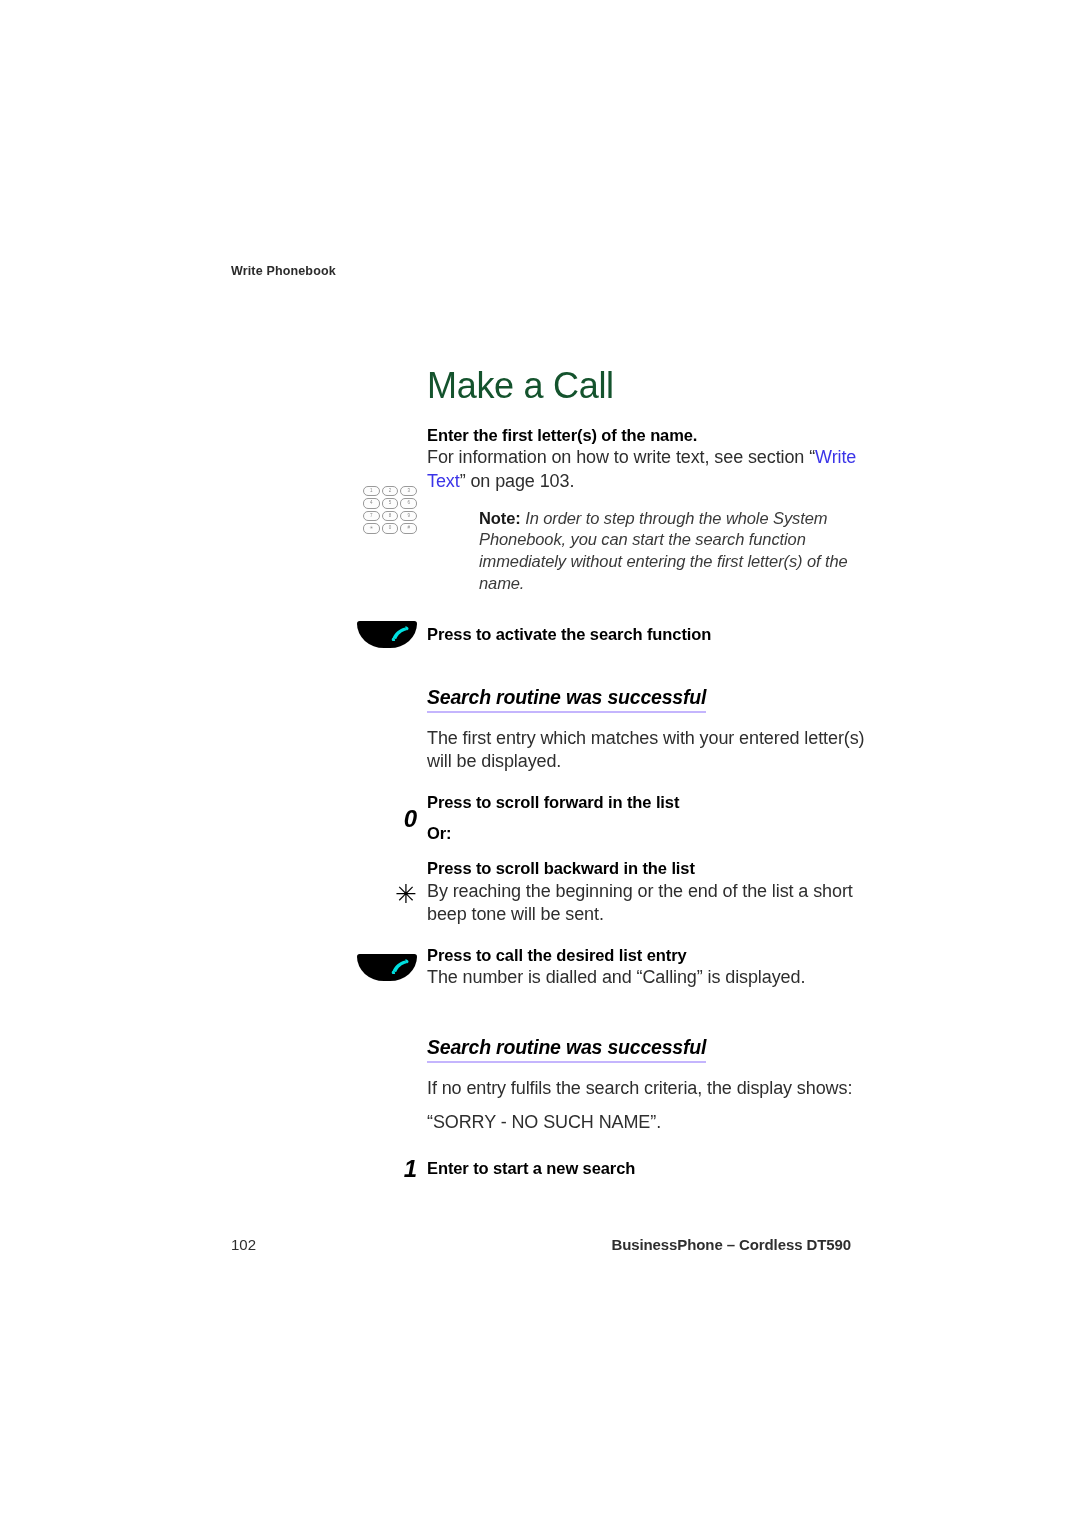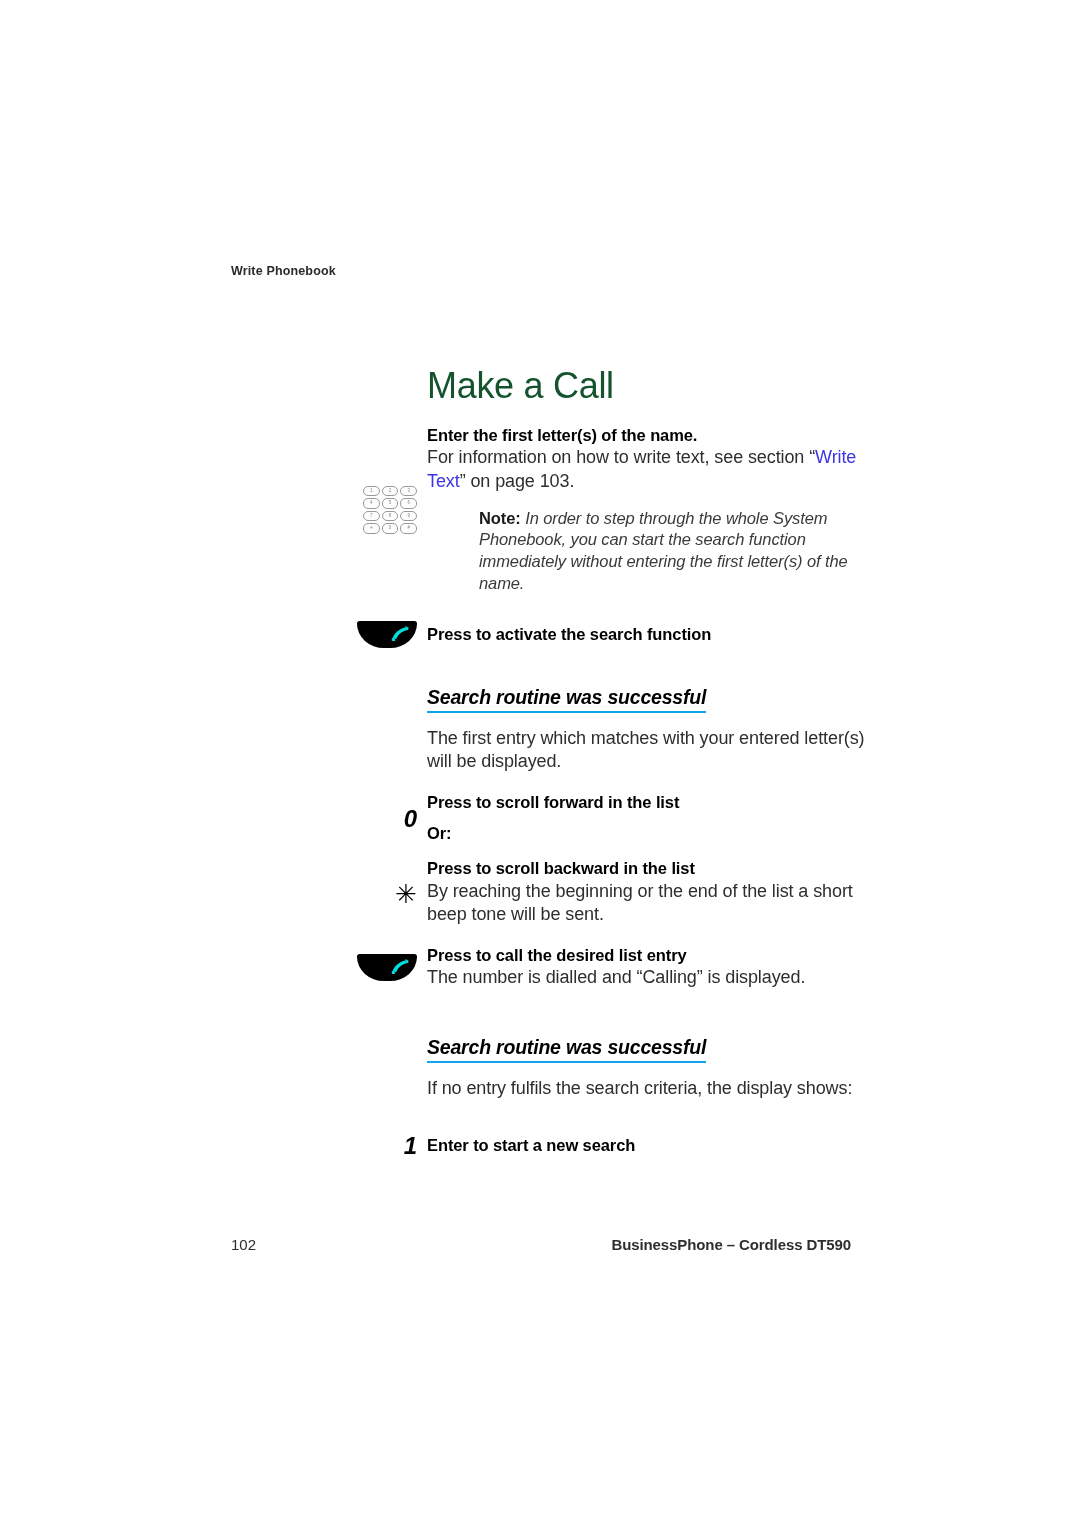"Search routine was successful" h2.sub-heading { border-bottom: 2px solid #0ea5e9 -> 2px solid #c4b5fd }
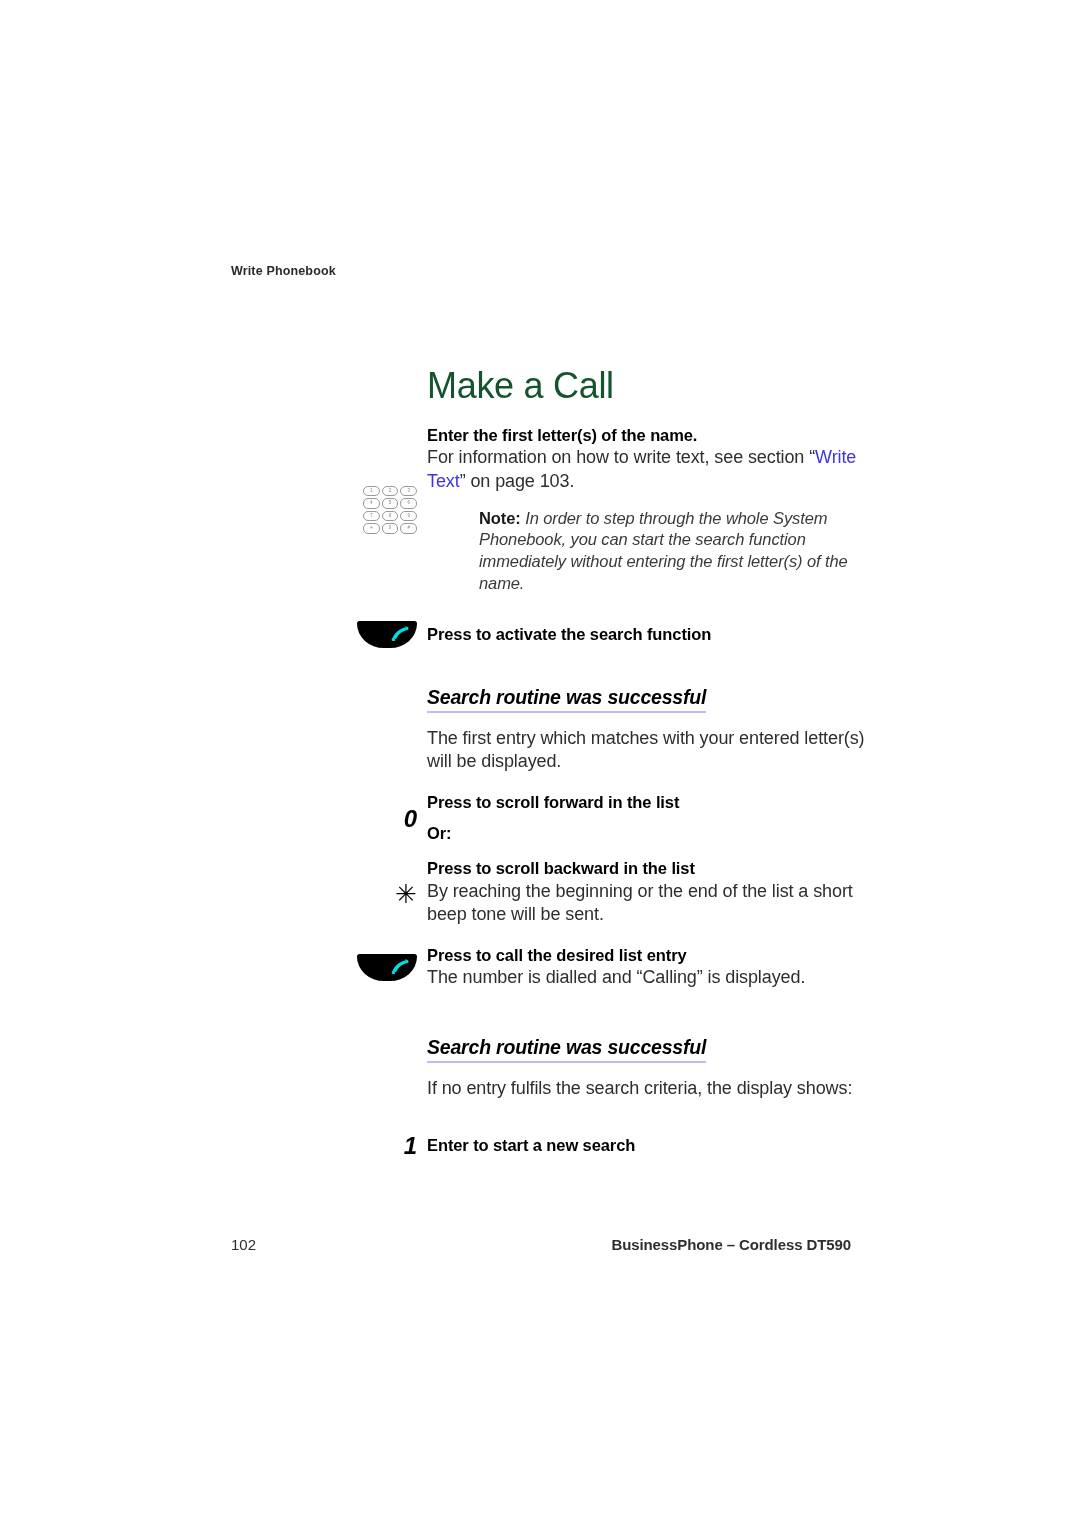"“SORRY - NO SUCH NAME”." div.para { html: none -> <div>“SORRY - NO SUCH NAME”.</div> }
